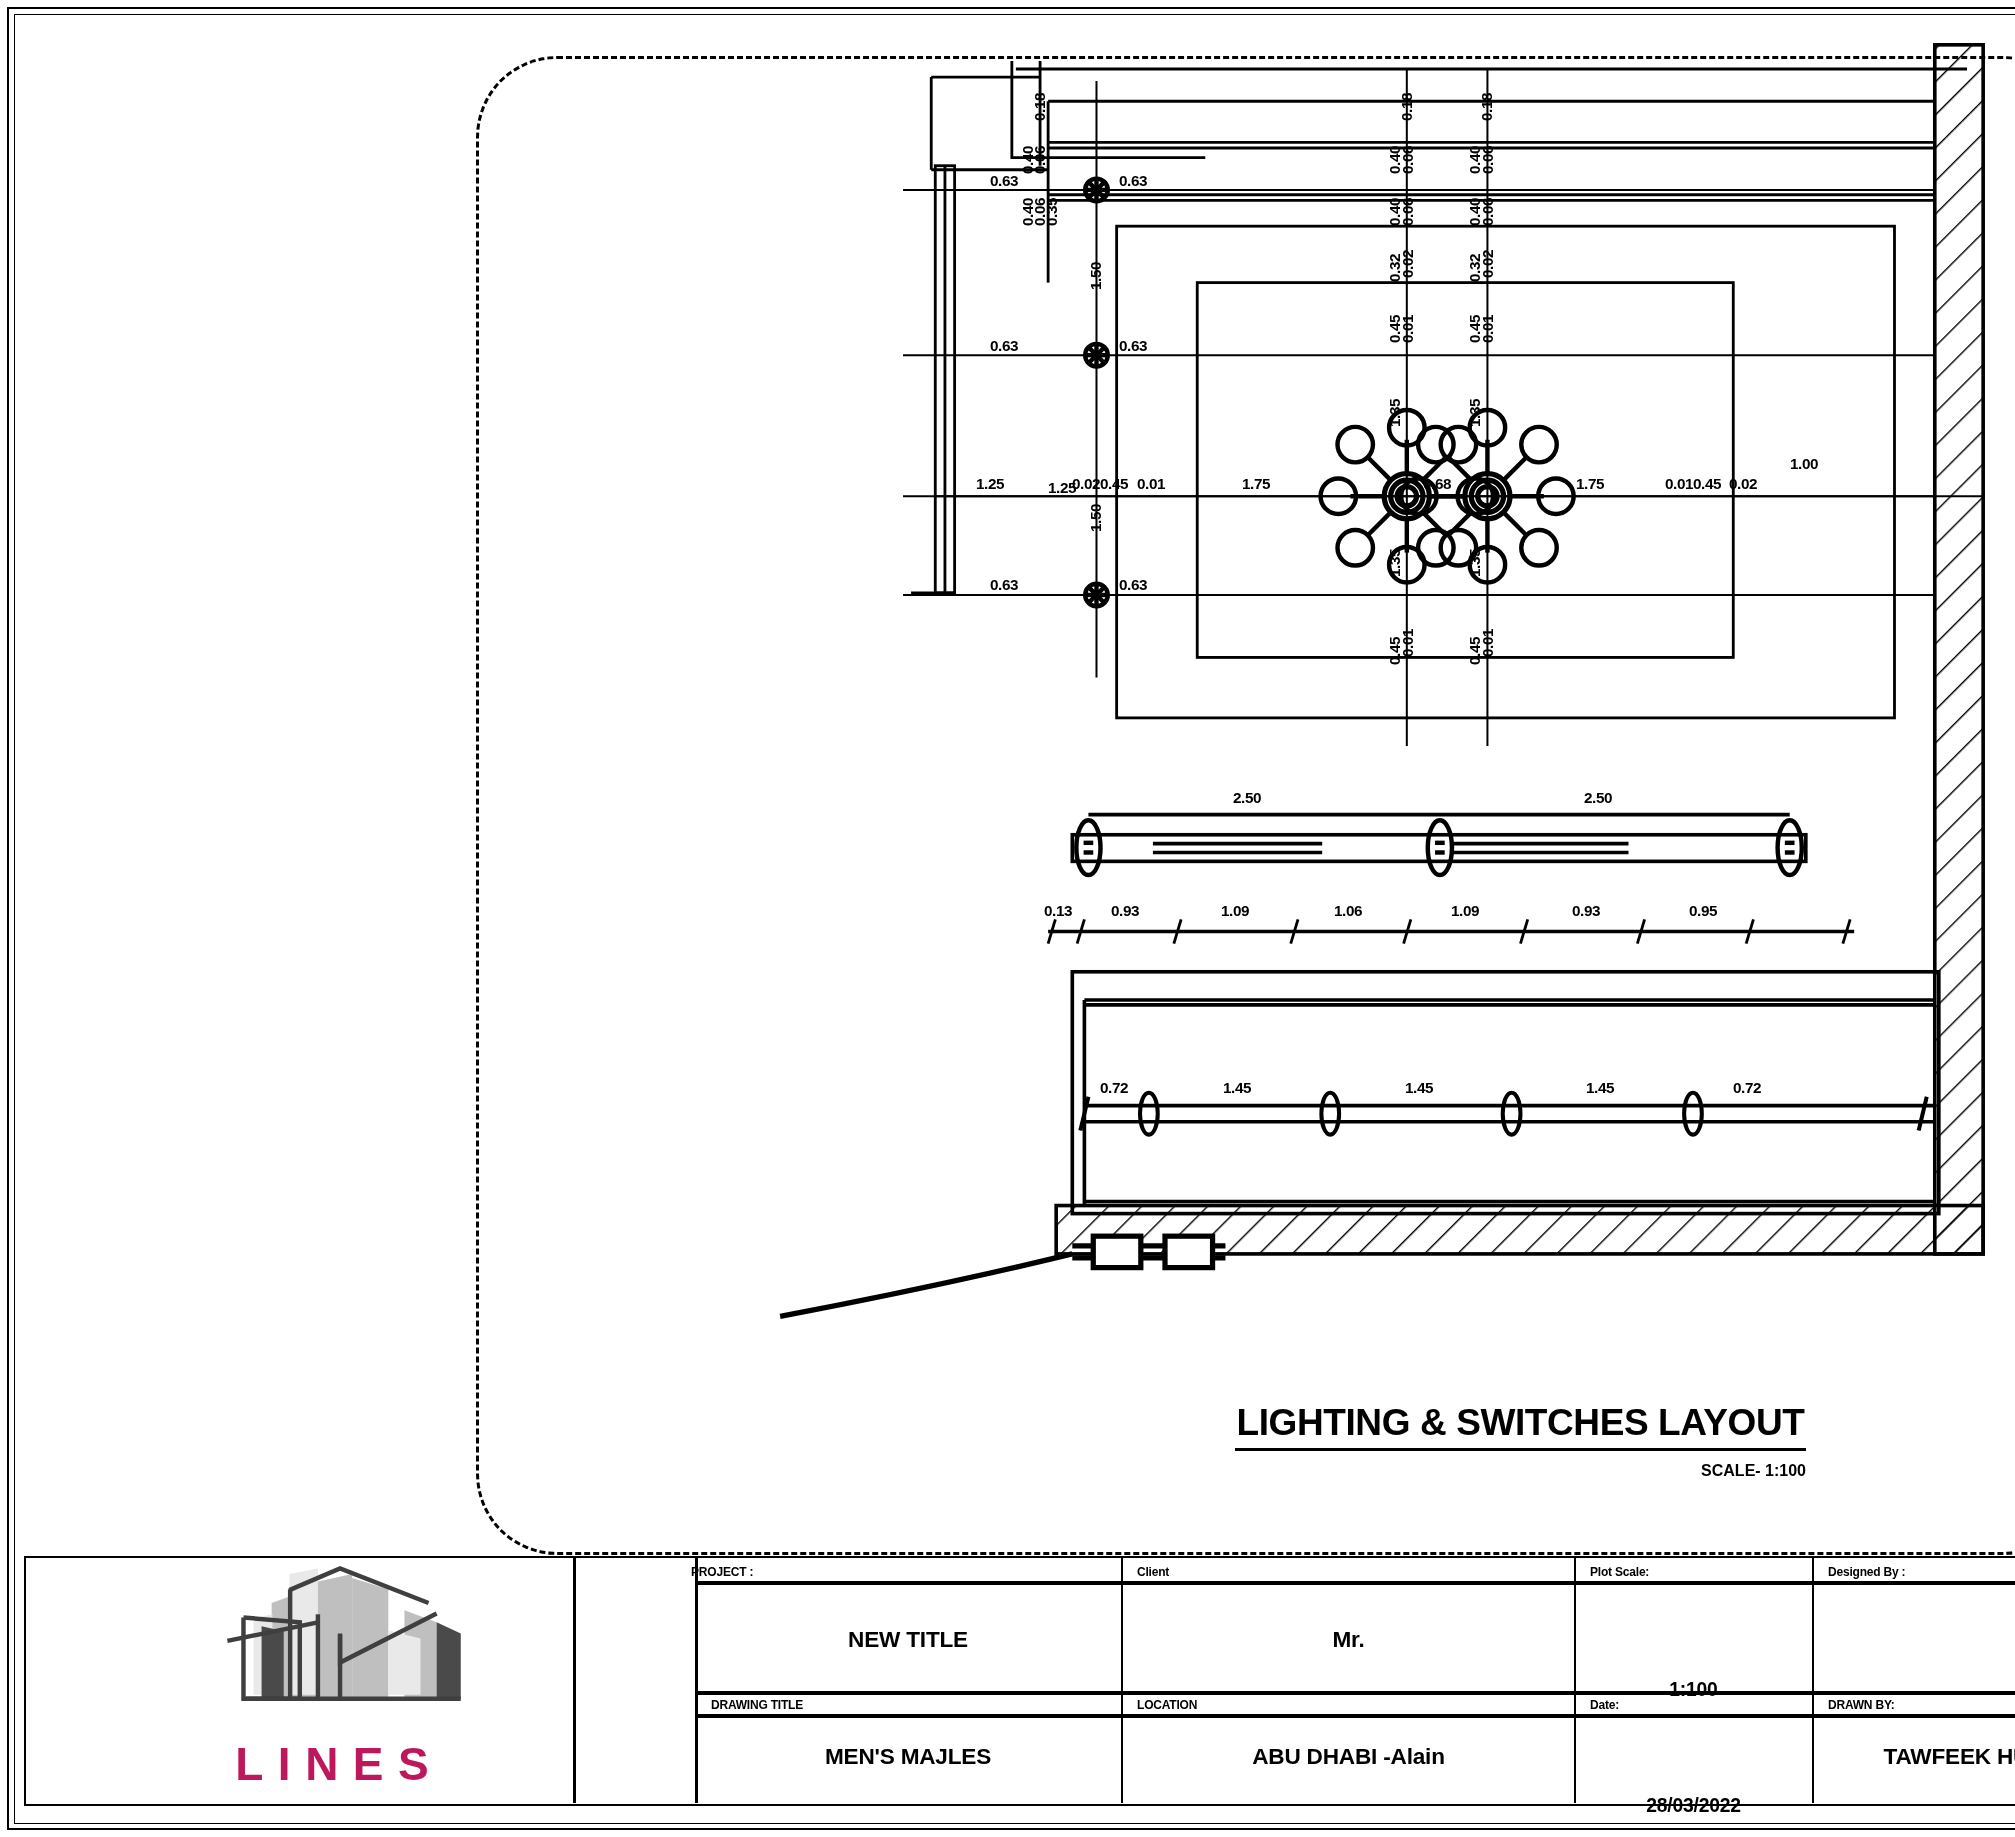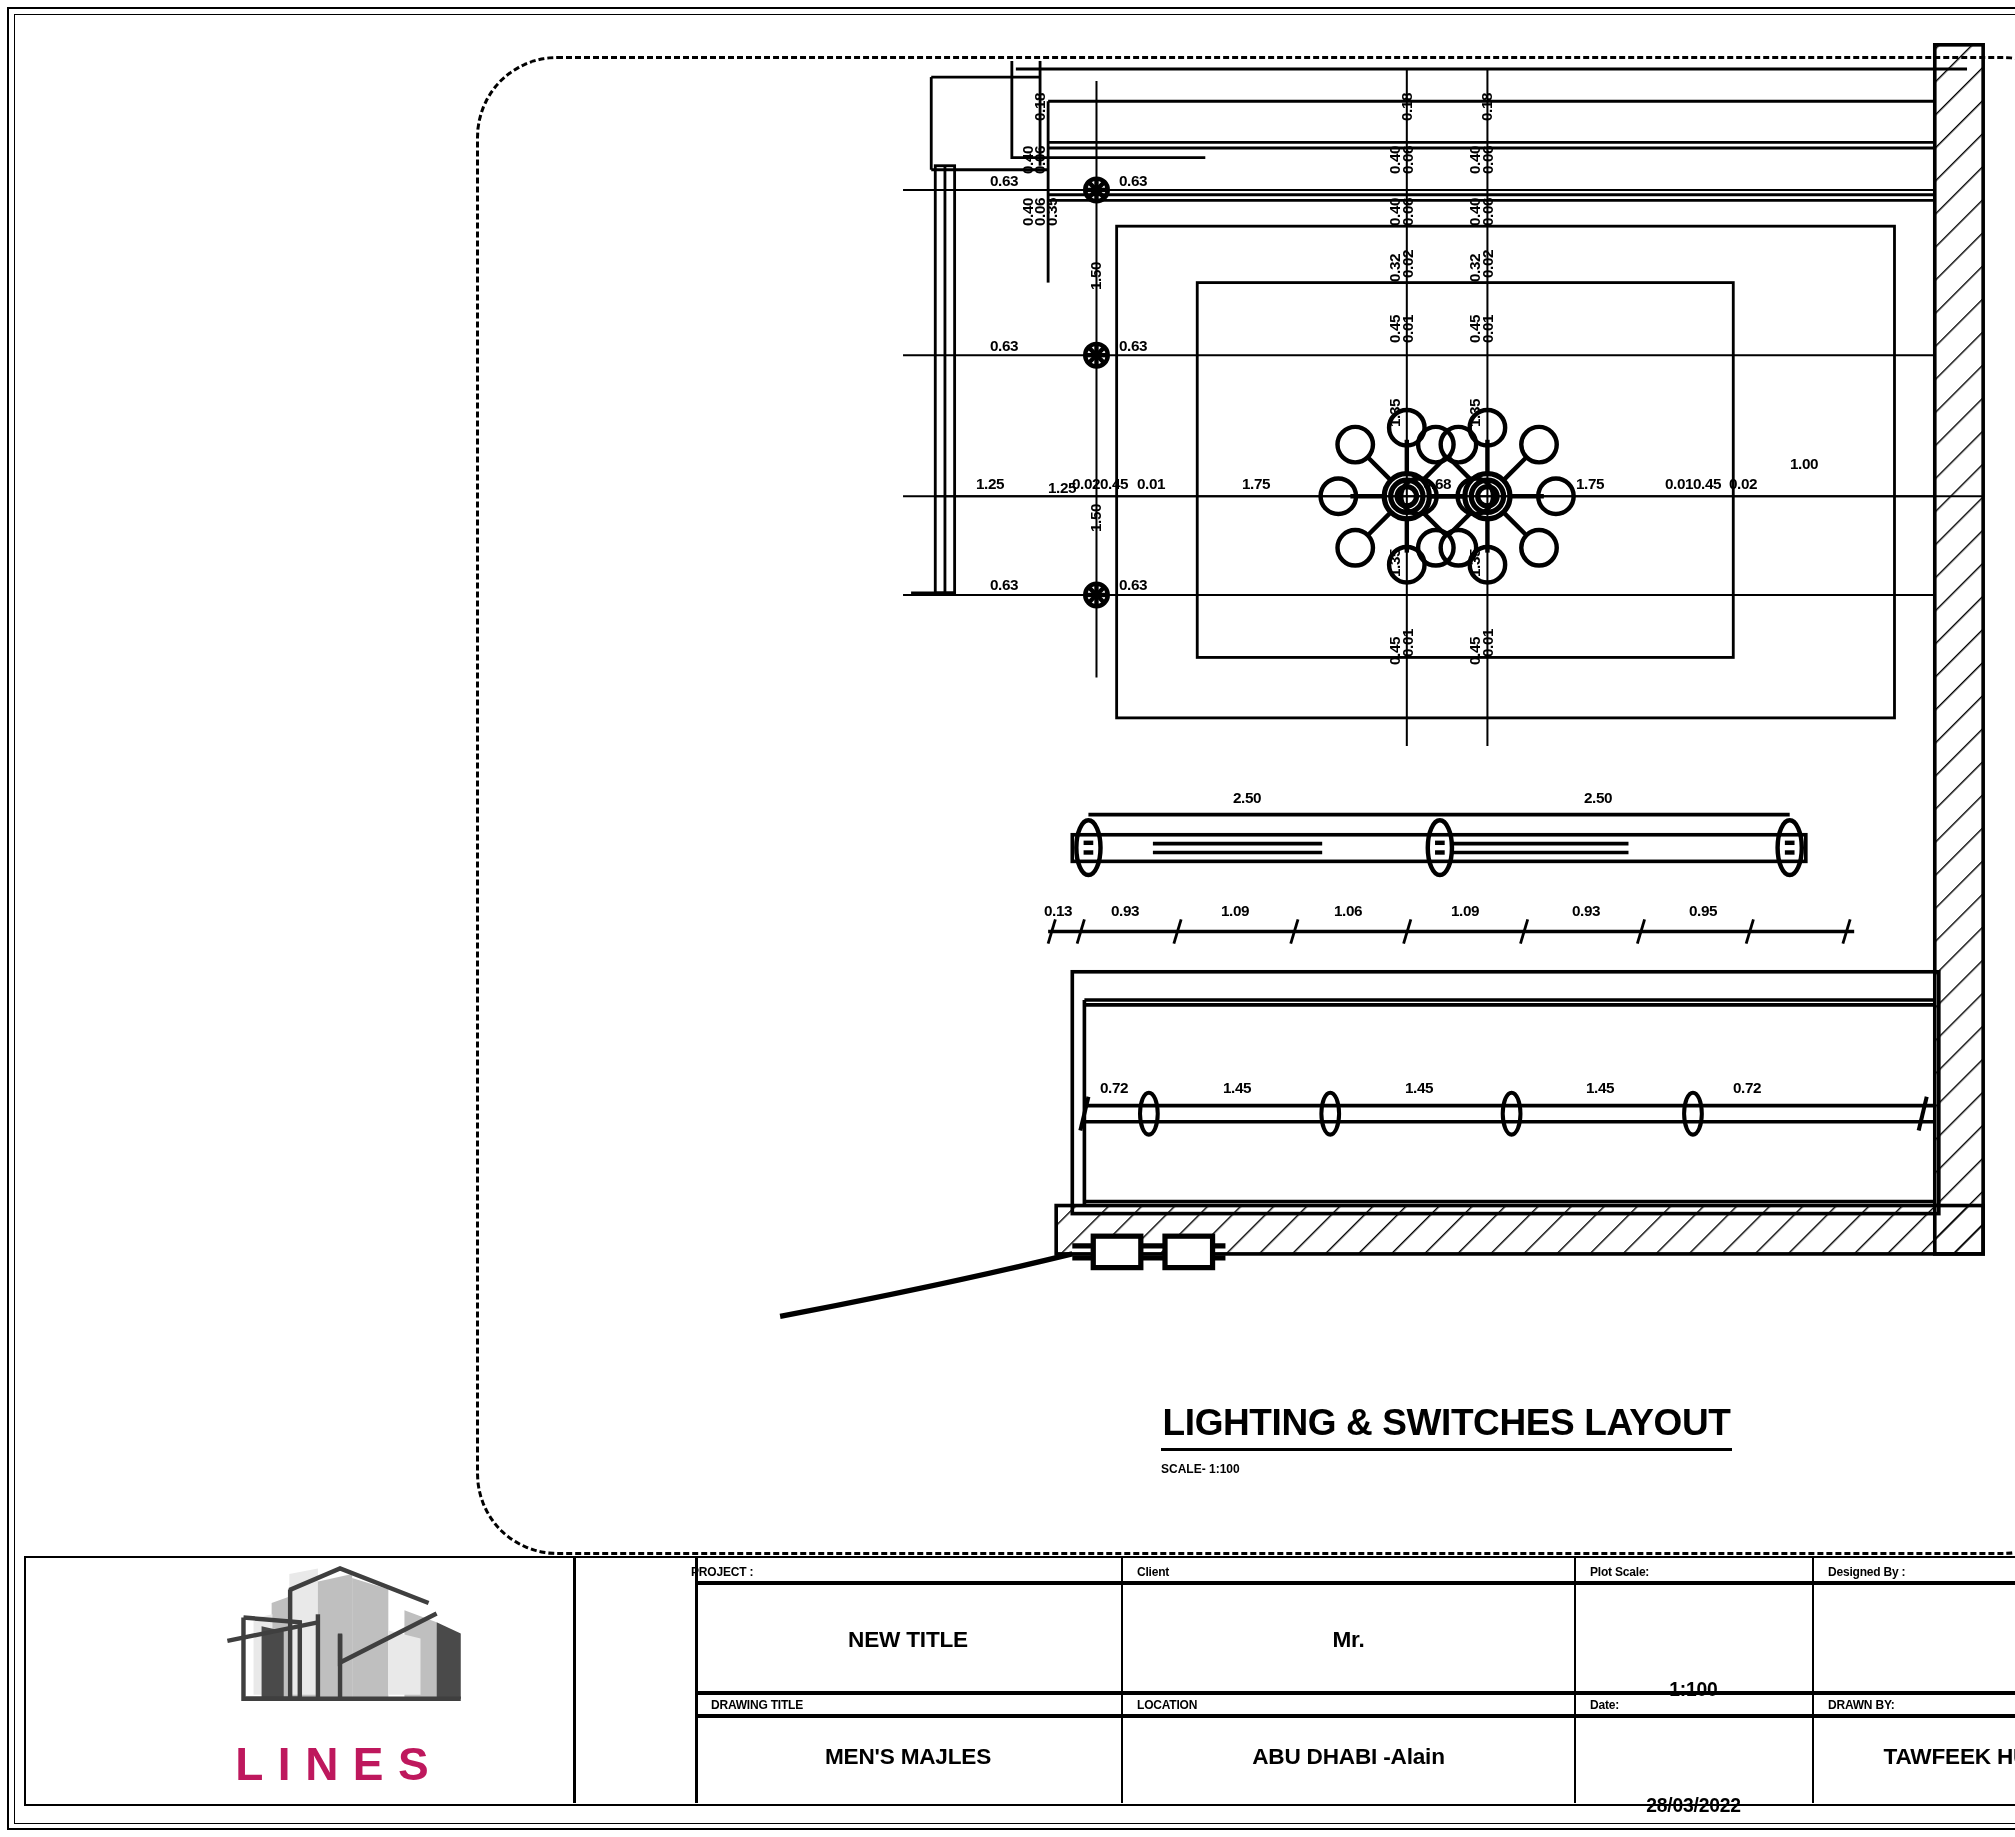"LIGHTING & SWITCHES LAYOUT" .dwgtitle { text-align: left -> right }
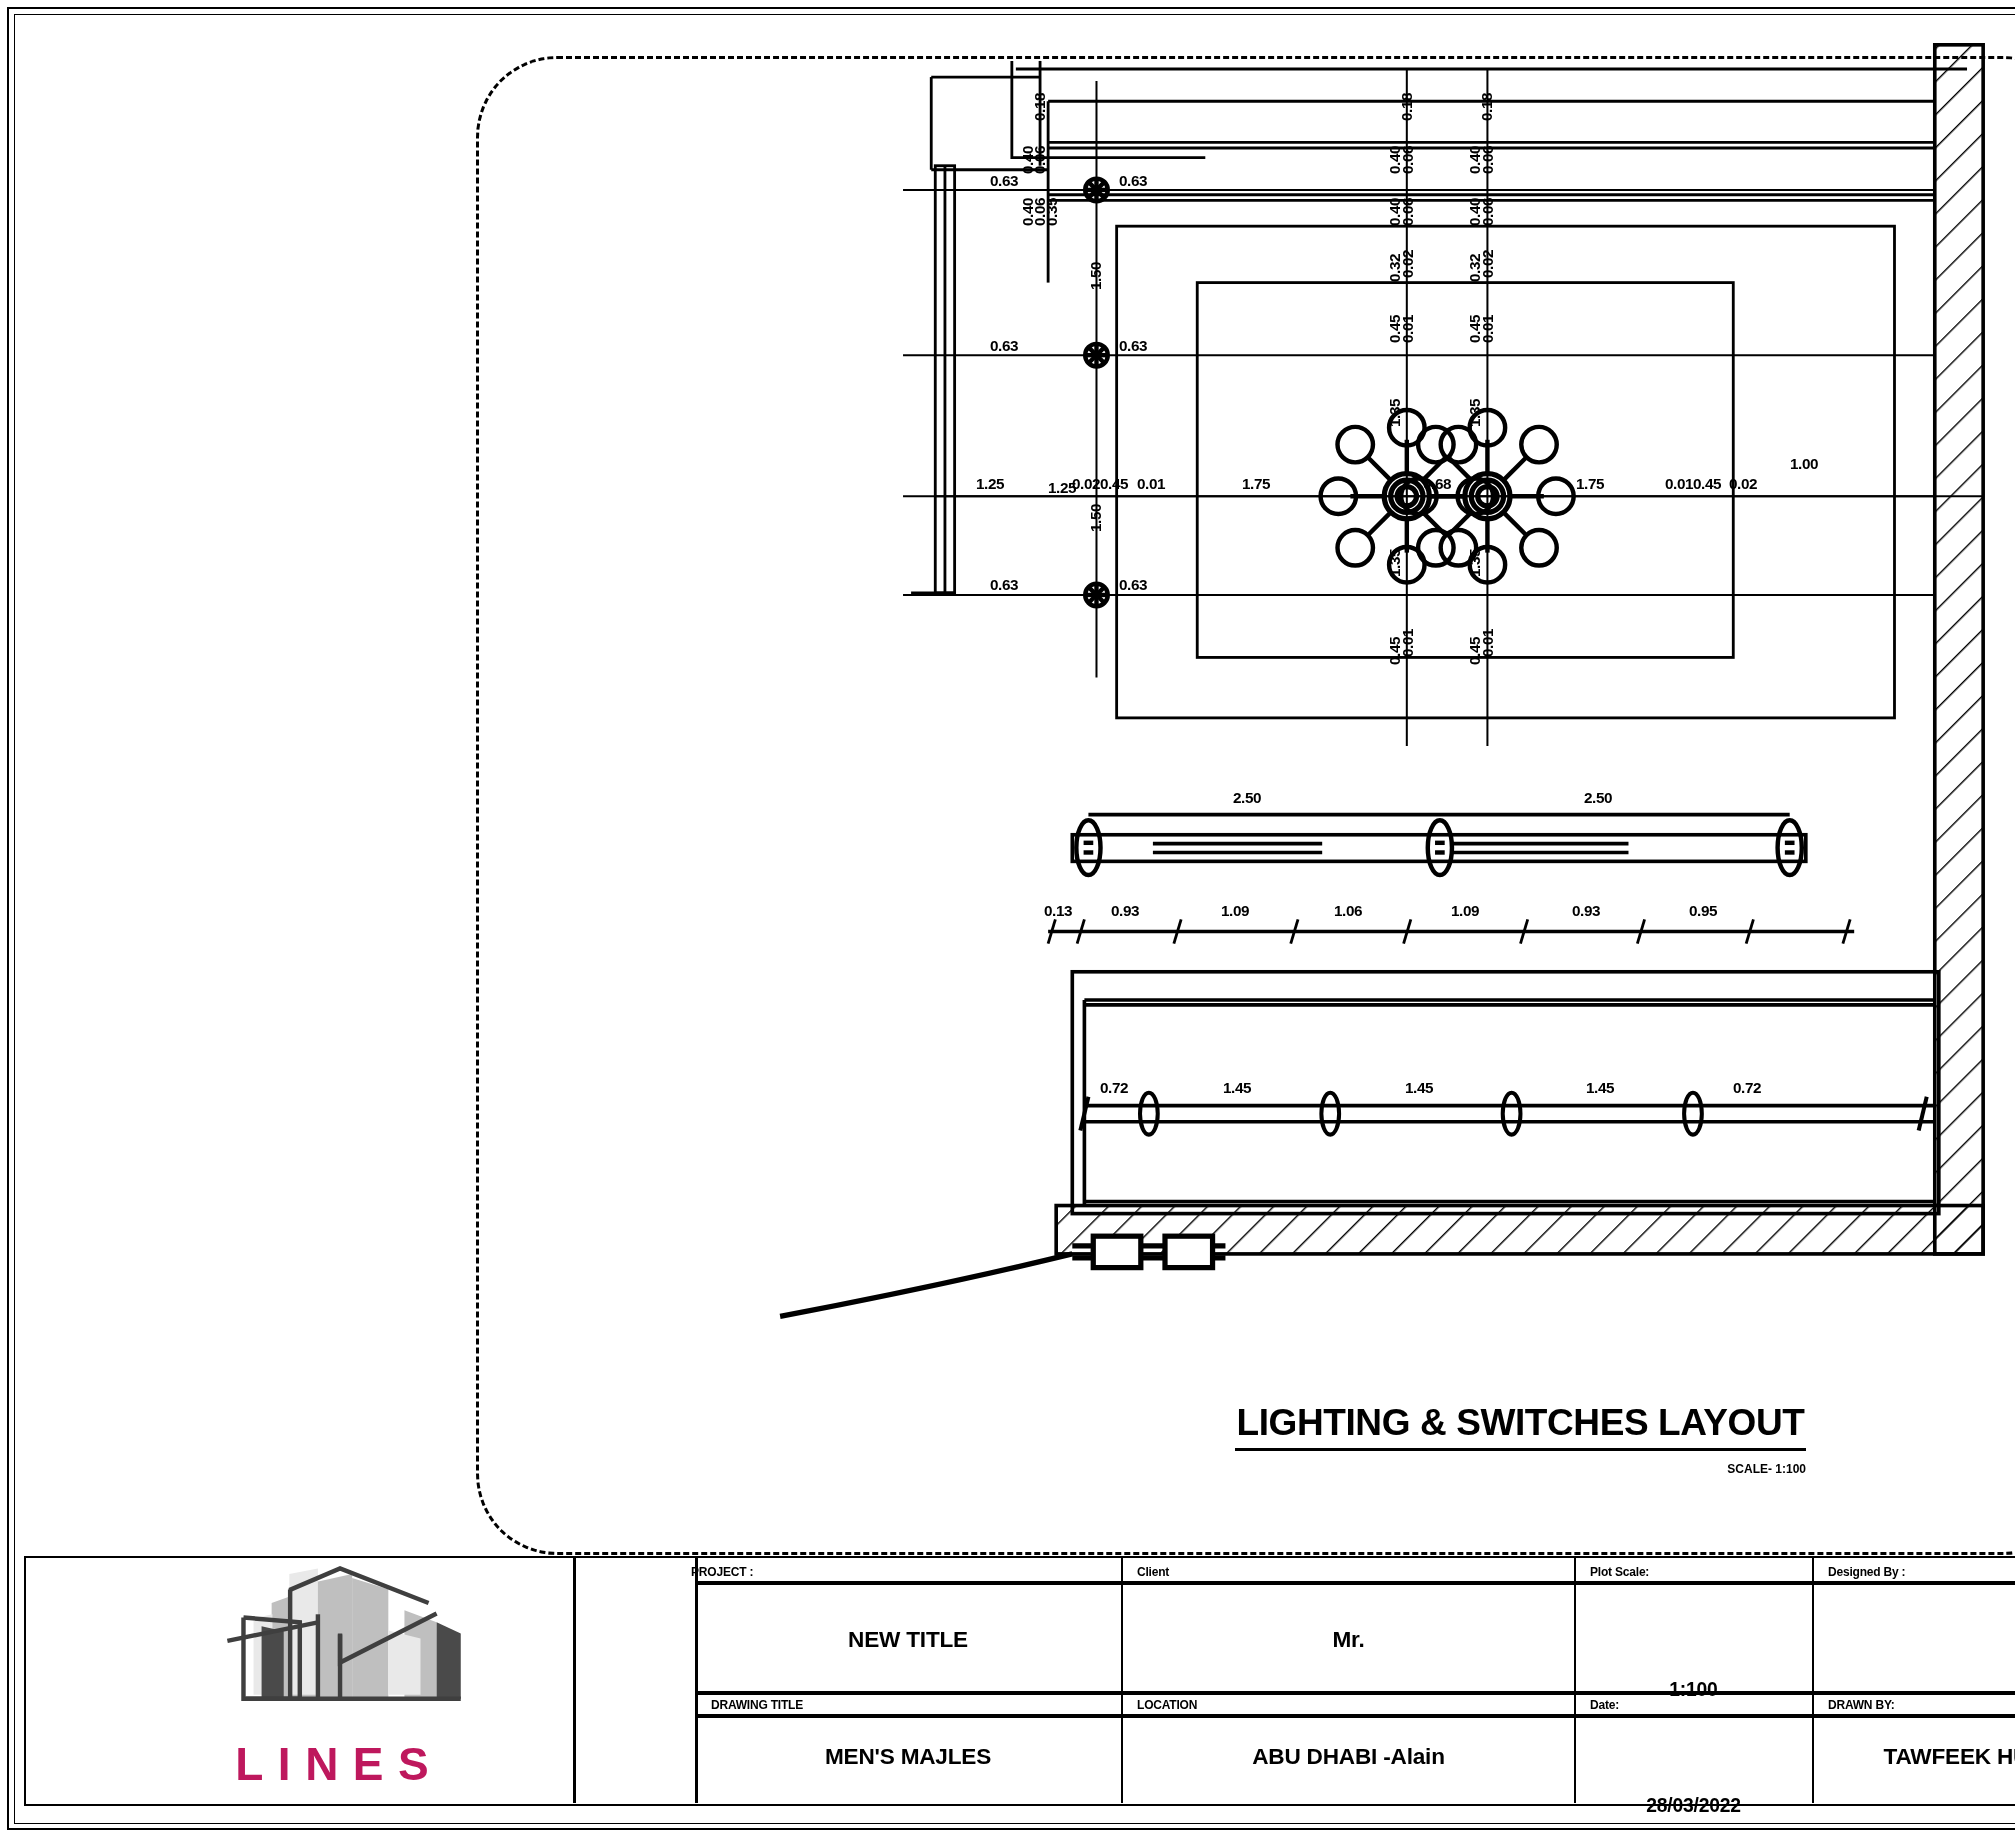"SCALE- 1:100" .dwgtitle .s { font-size: 12px -> 16px }
